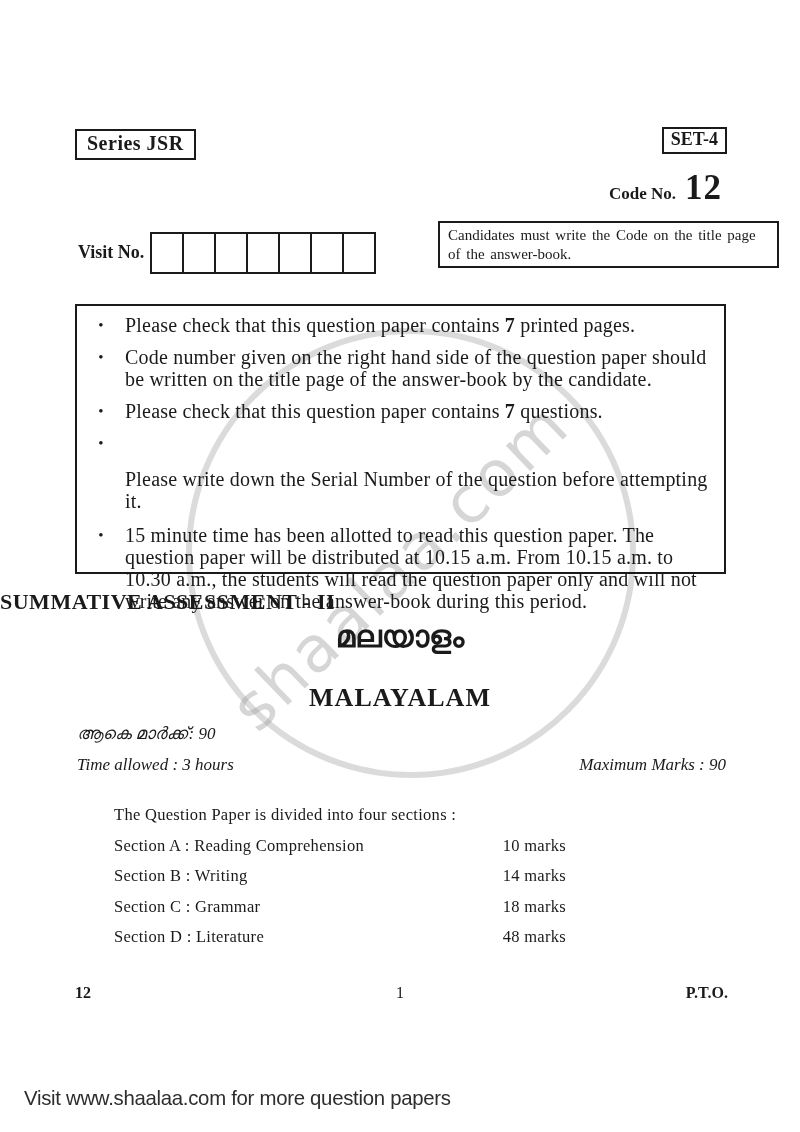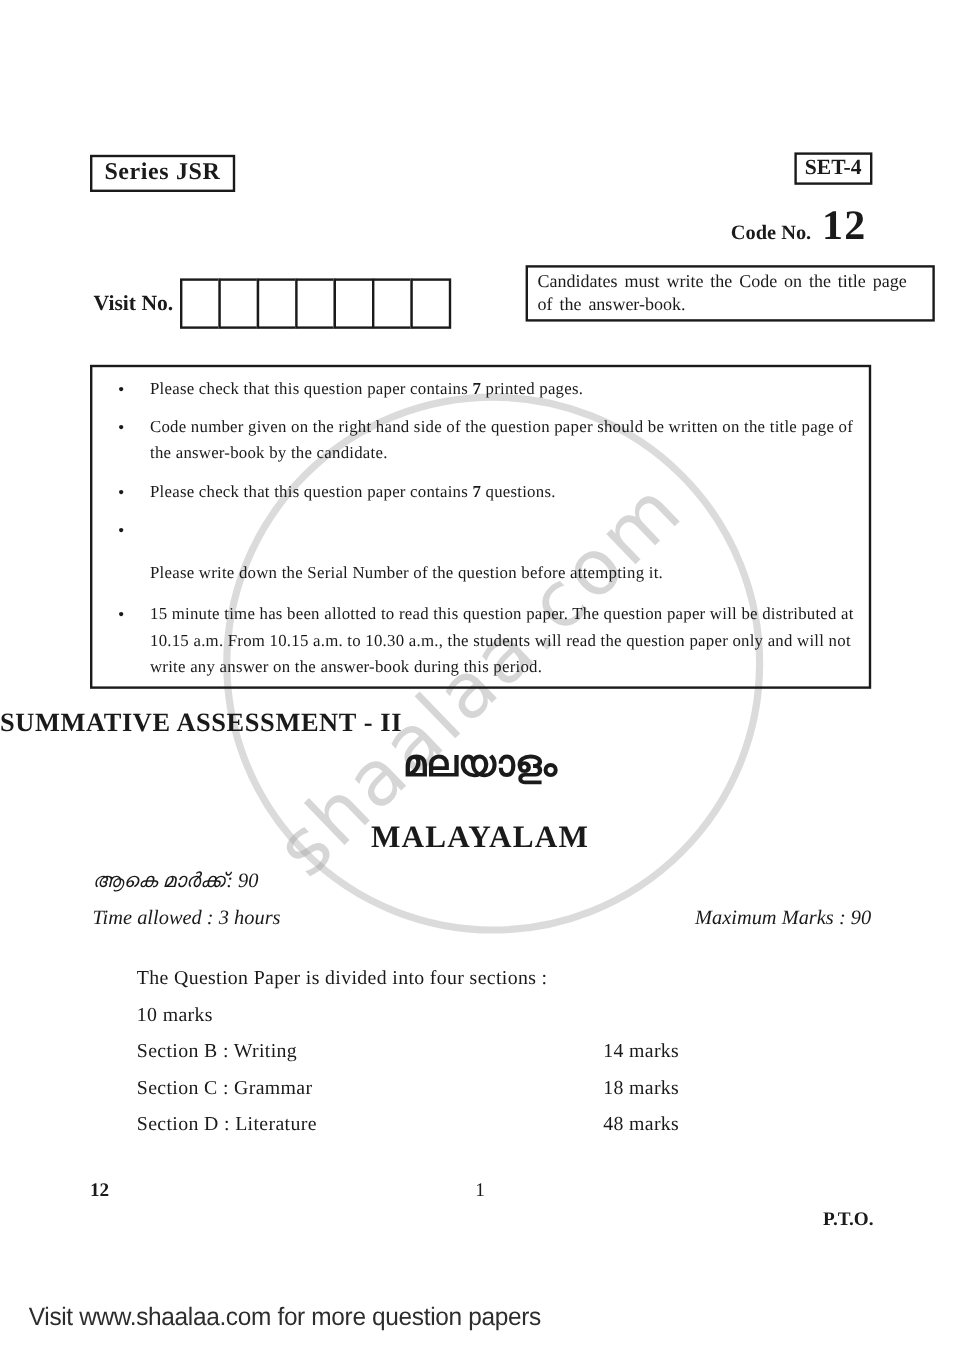"Please check that this question" .inst-text { font-size: 14px -> 20px }
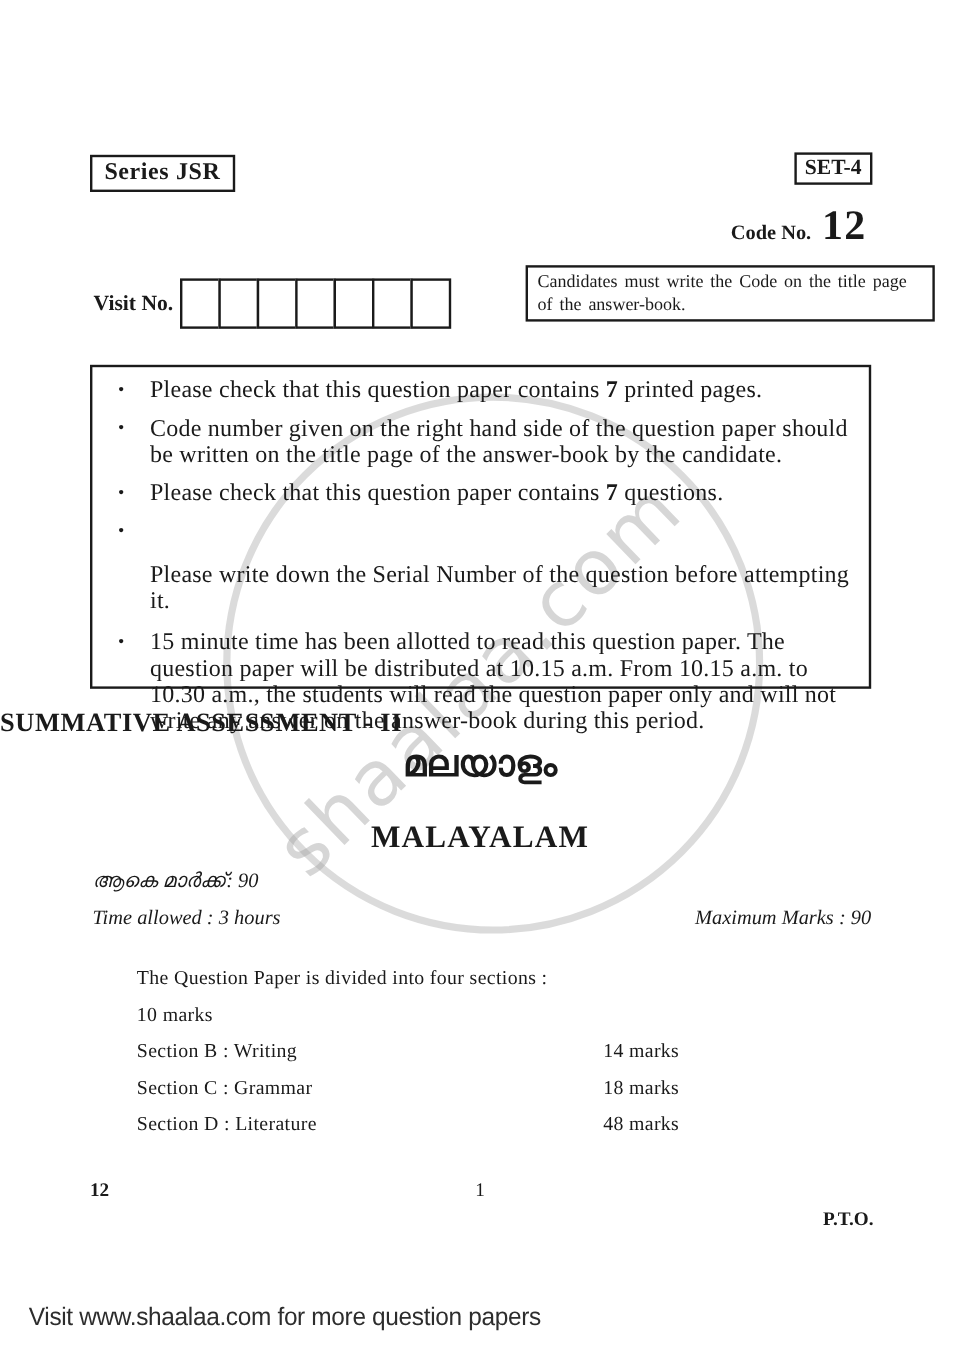"Section A : Reading Comprehension" span { html: none -> <span>Section A : Reading Comprehension</span> }
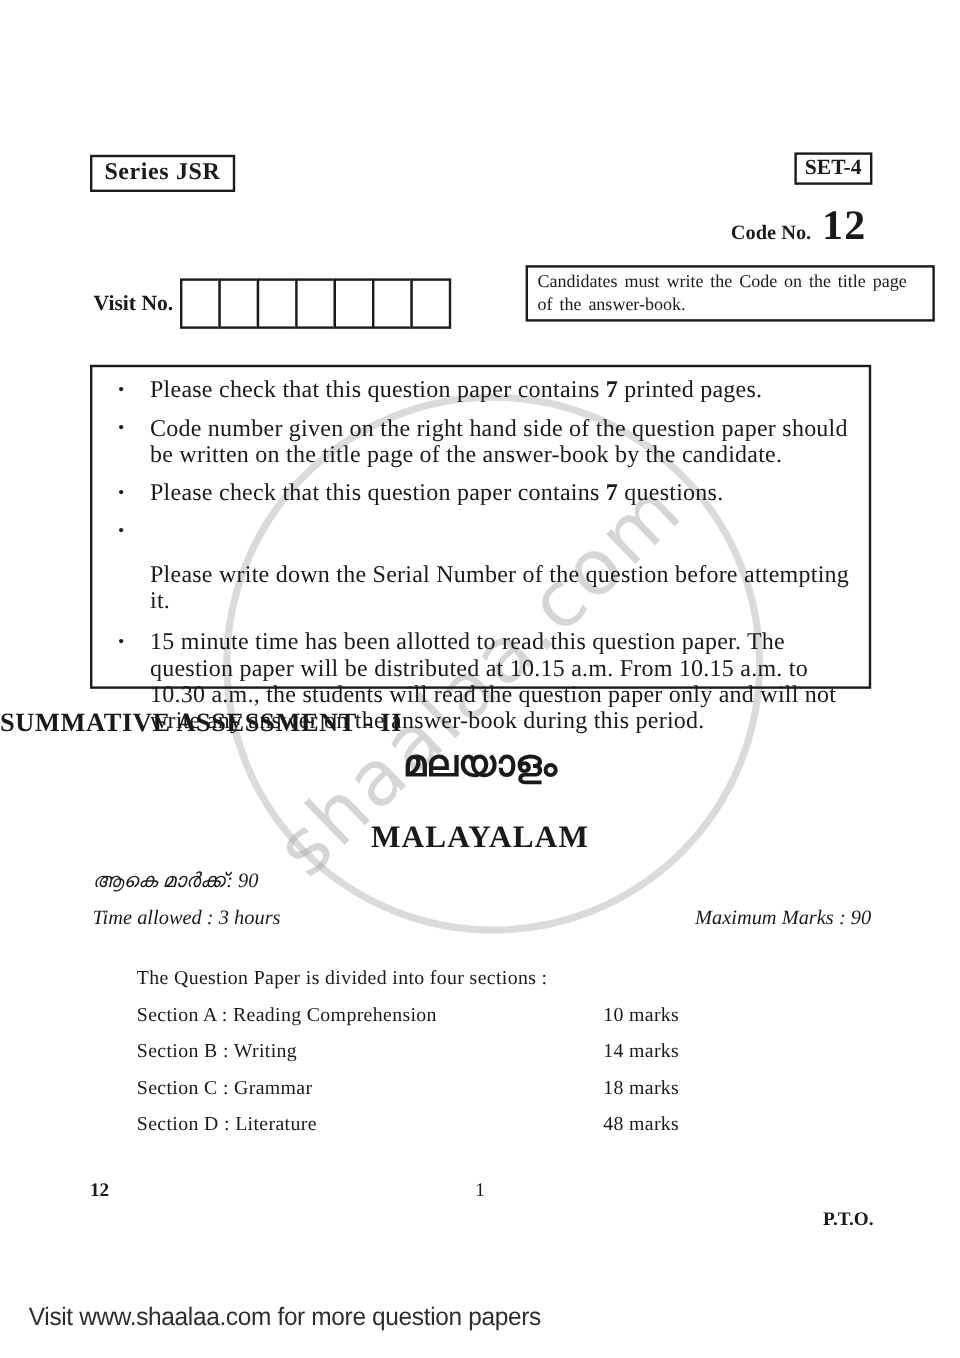"P.T.O." .footer-right { margin-top: 24px -> none }
